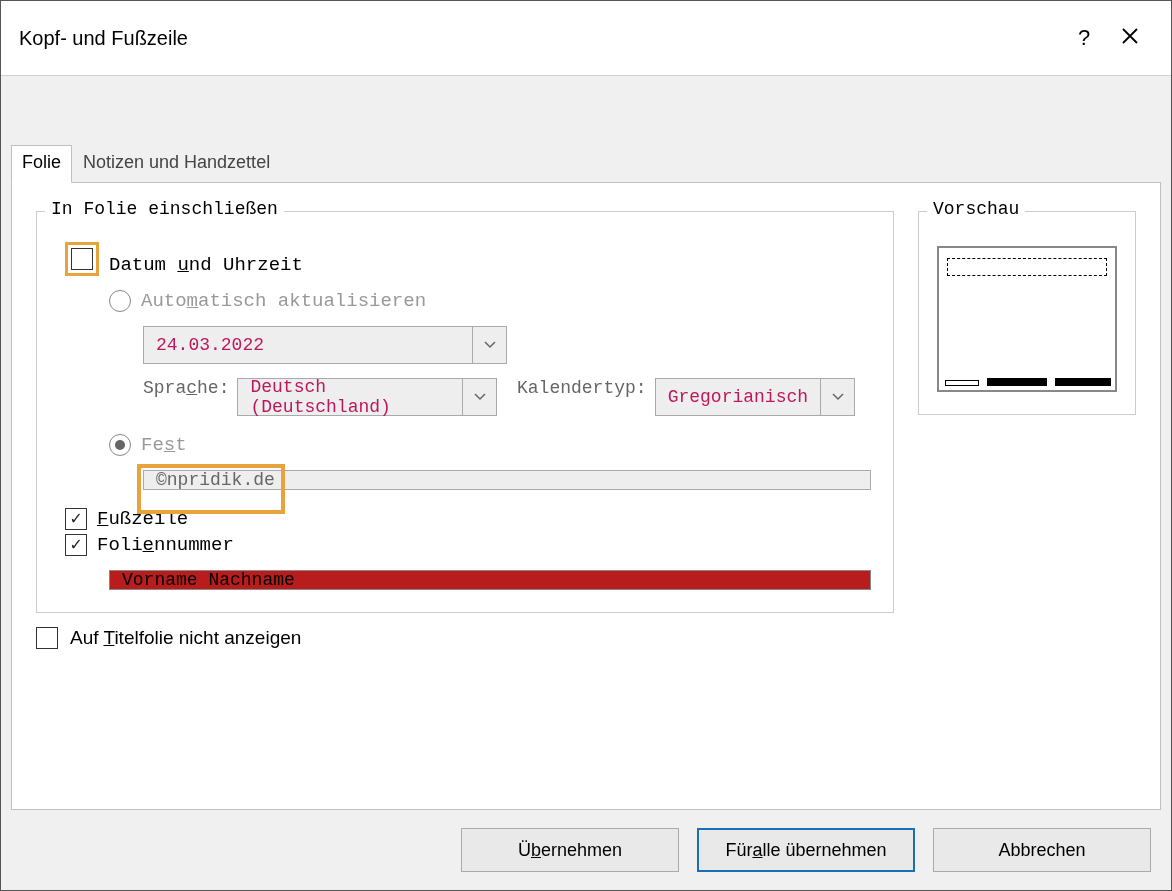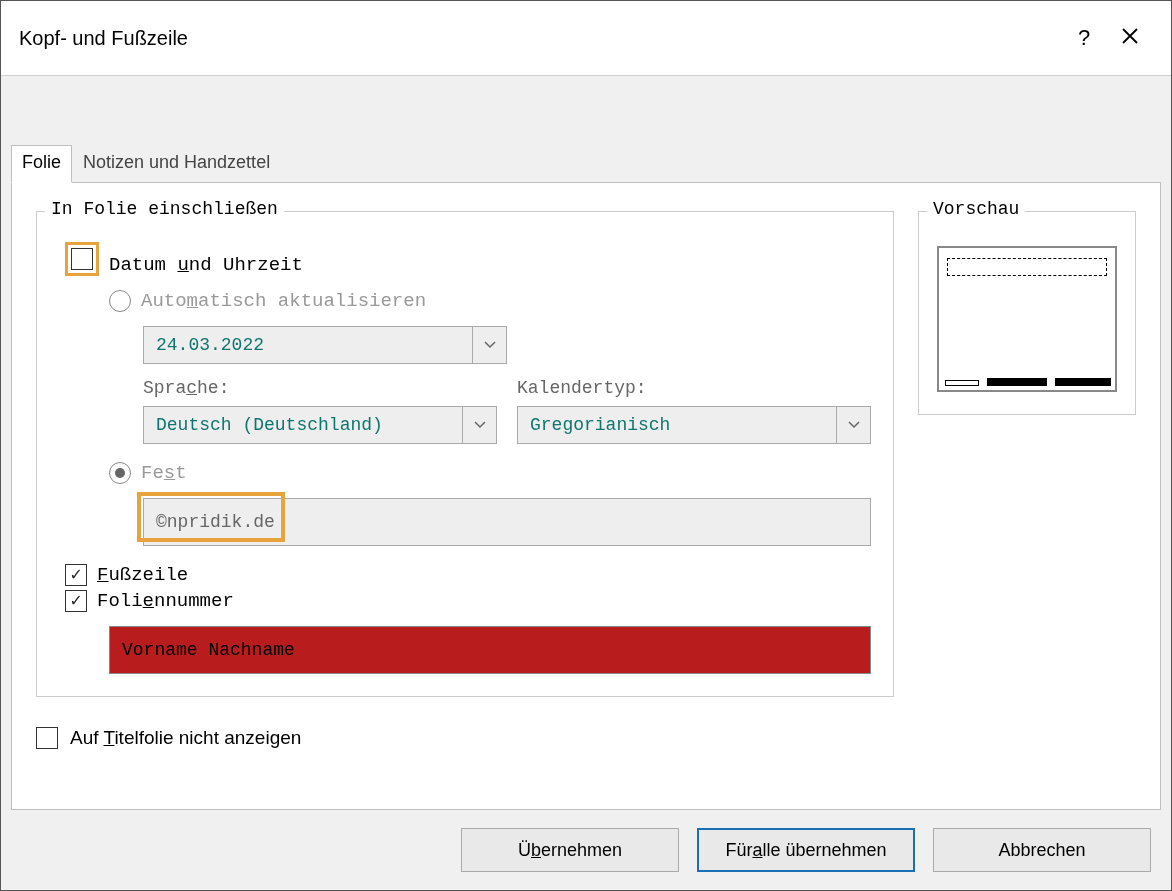"24.03.2022" .combo .combo-text { color: #0f766e -> #be185d }
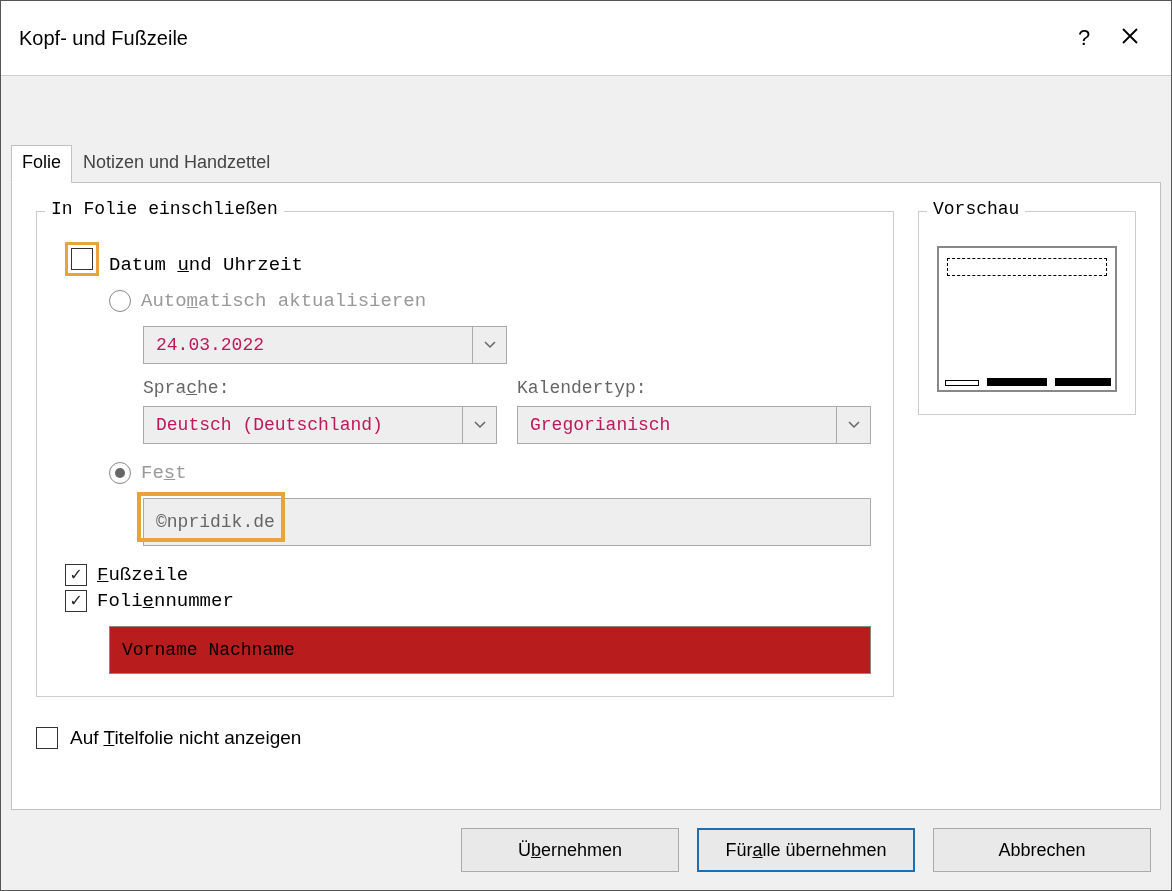"Sprache:" .col { flex-direction: column -> row }
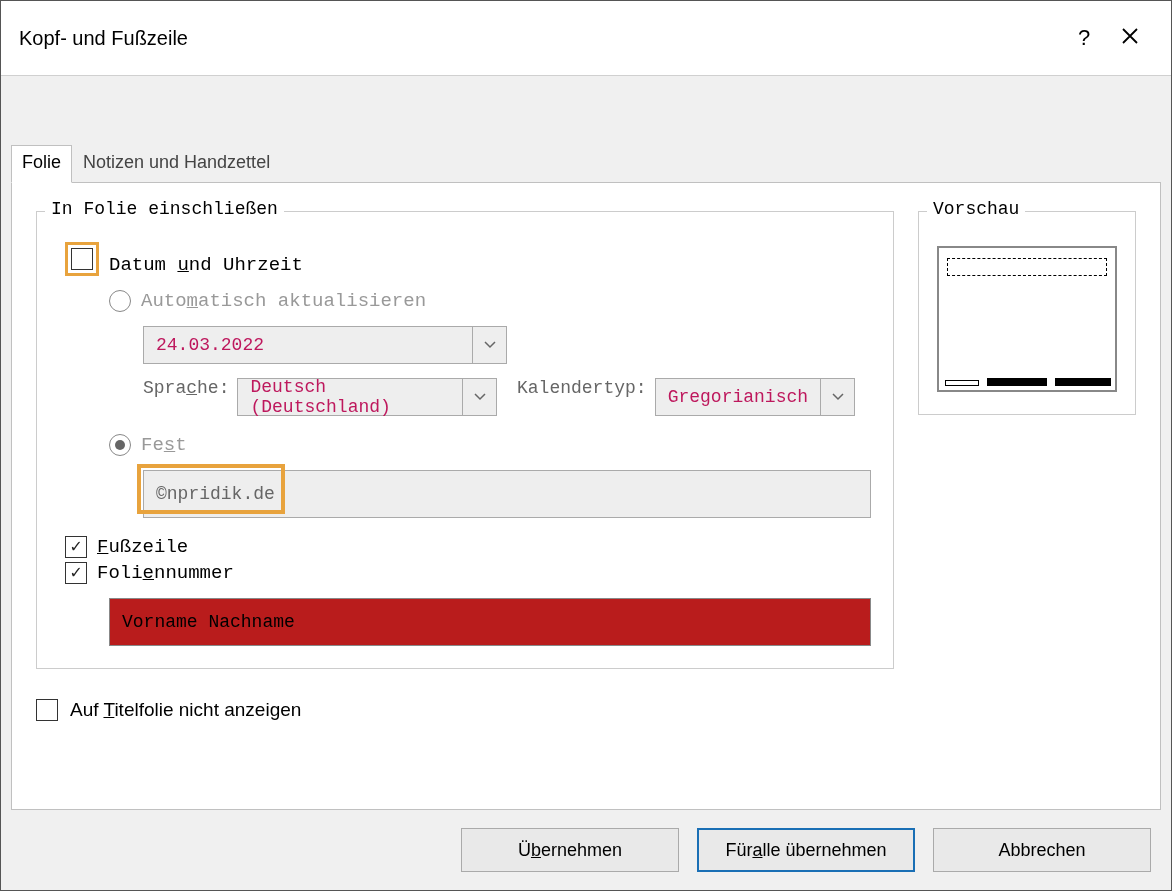"©npridik.de" .textbox { height: 48px -> 20px }
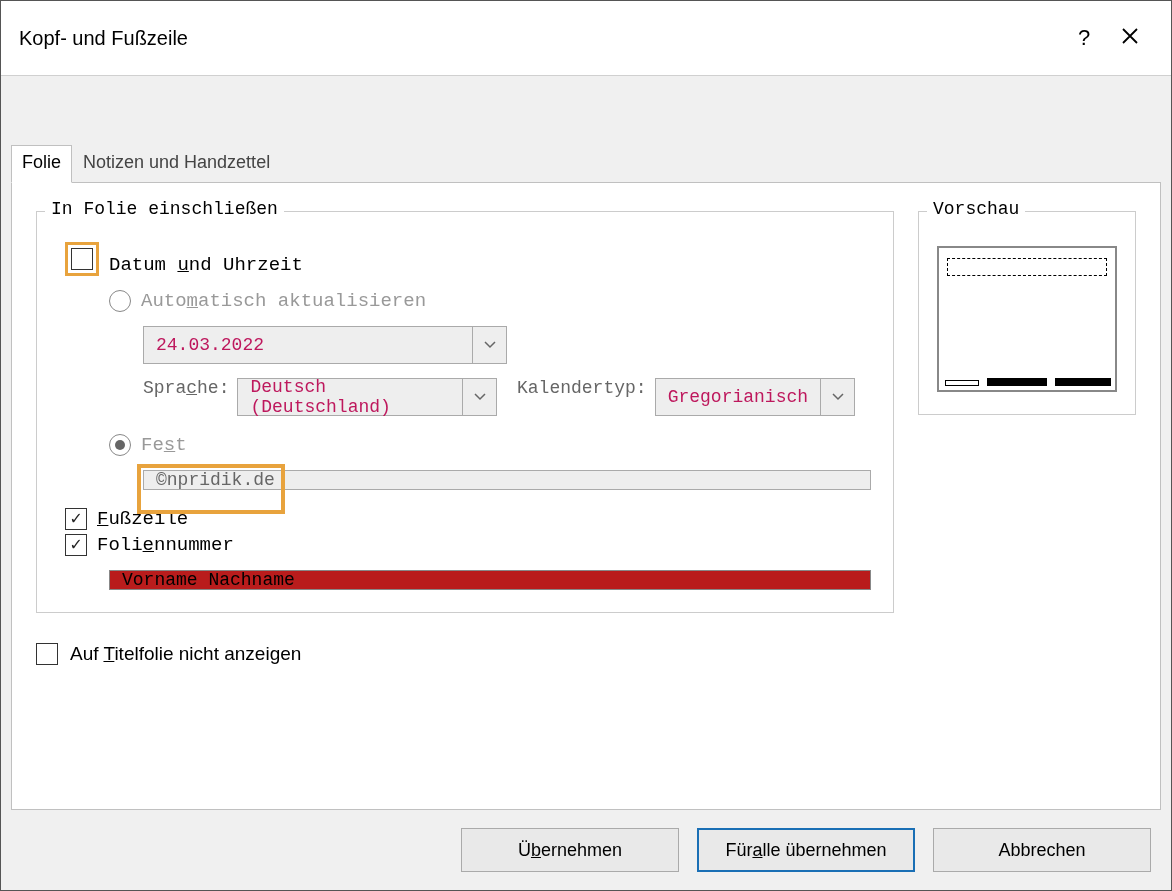"Auf Titelfolie nicht anzeigen" .below-checkbox { margin-top: 30px -> 14px }
